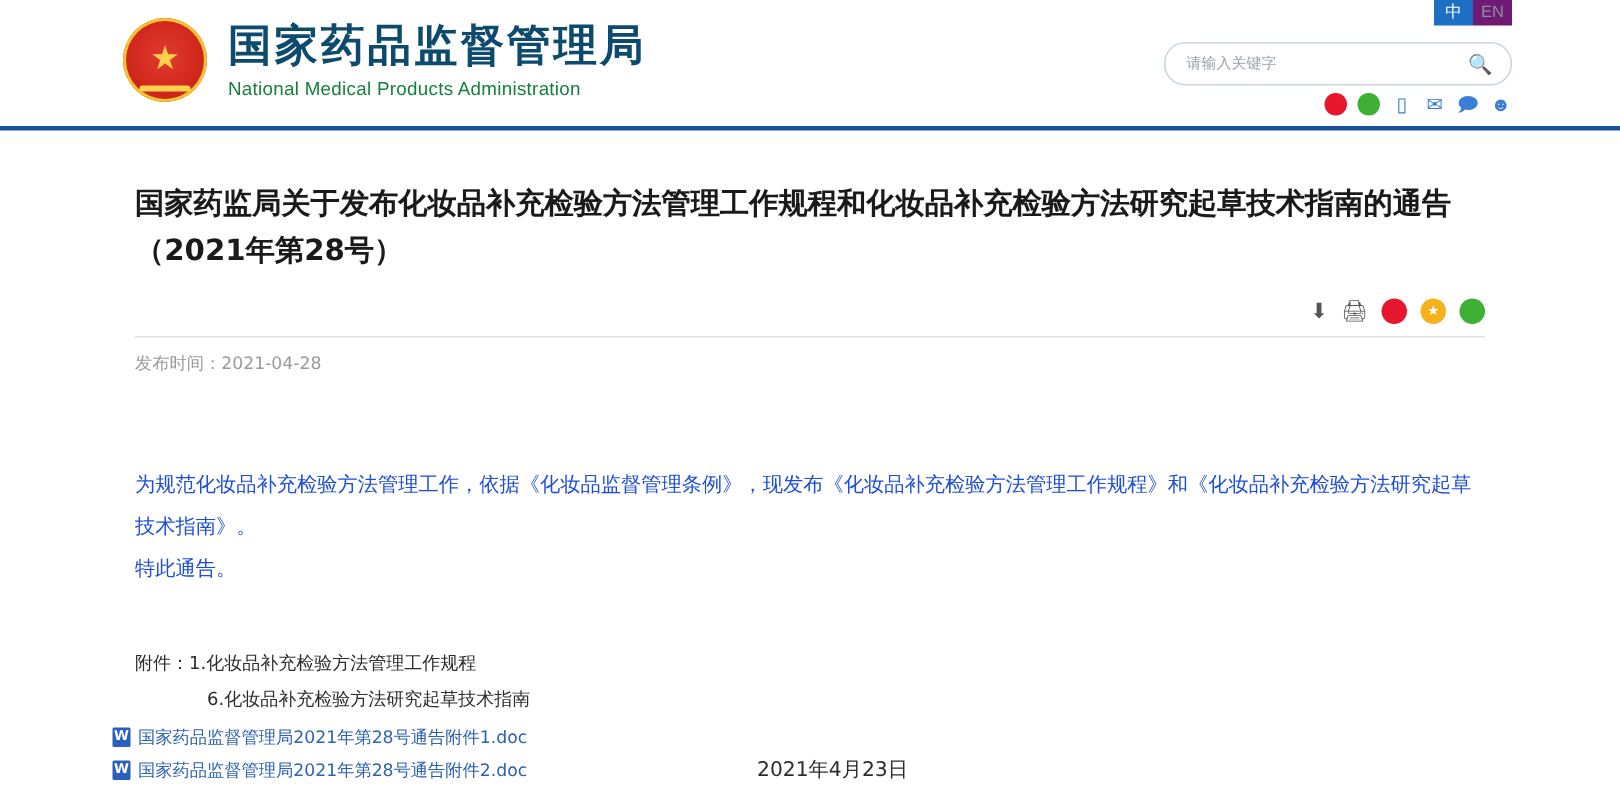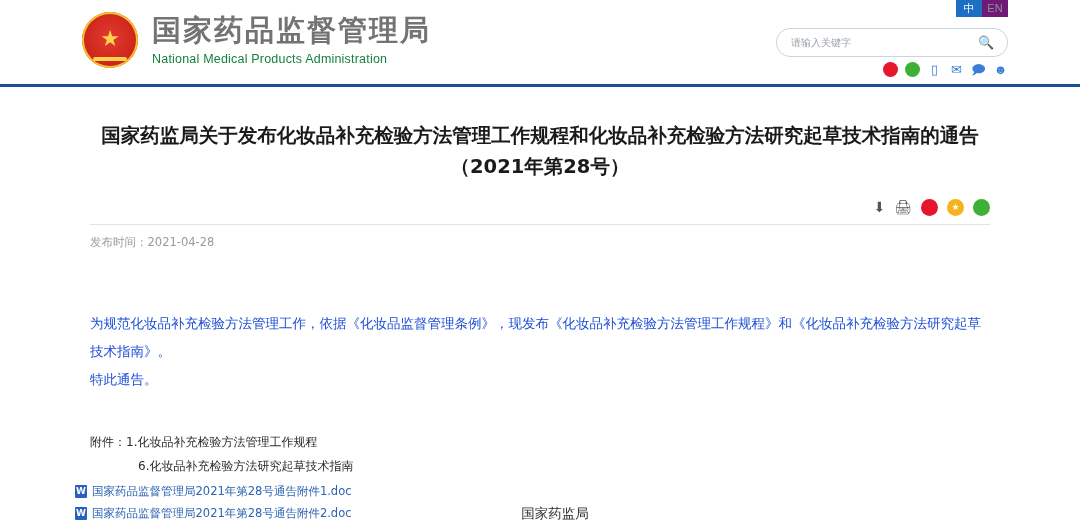"国家药品监督管理局" .title-cn { color: #737373 -> #0c4a6e }
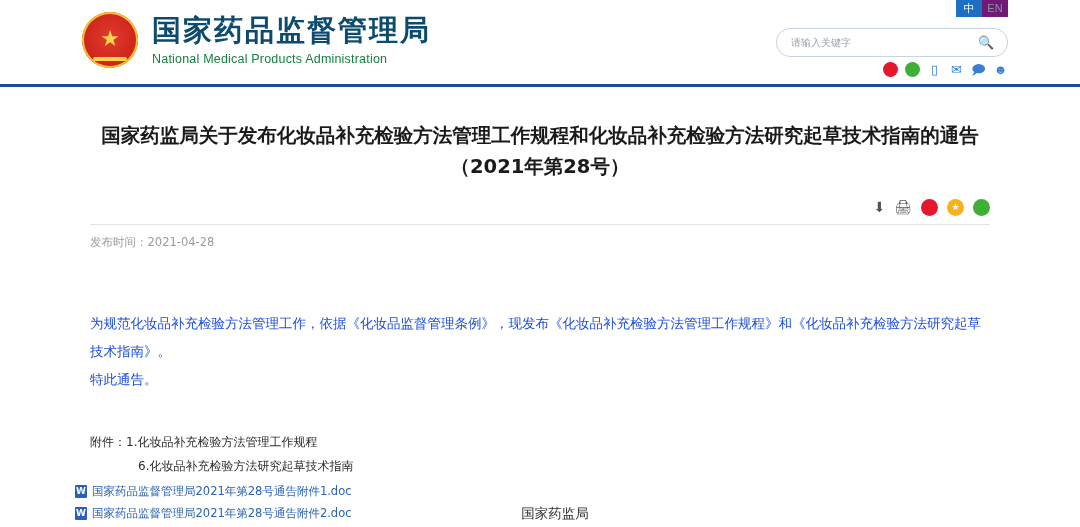"国家药监局关于发布化妆品补充检验方法管理工作规程和化妆品补充检验方法研究起草技术" .doc-title { text-align: center -> none }
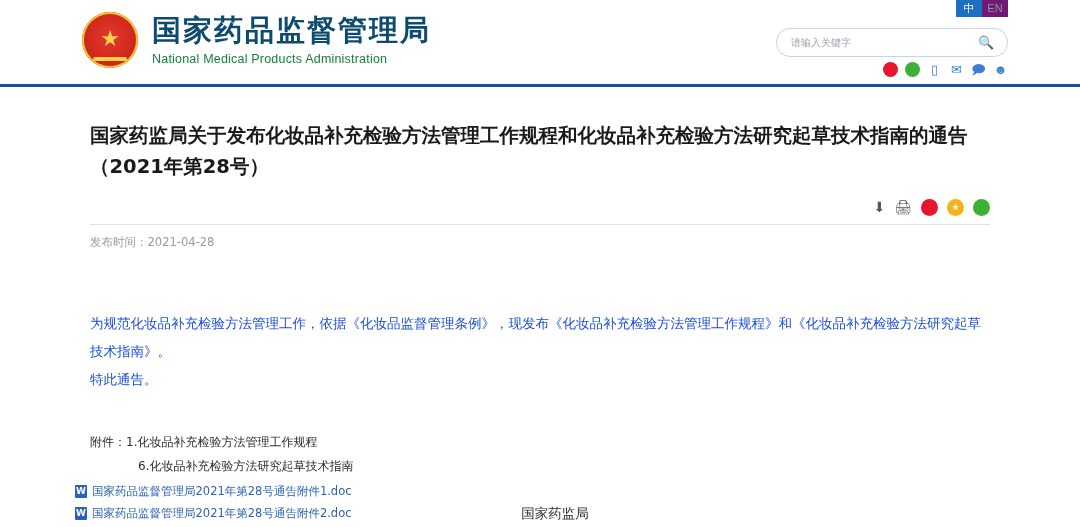"国家药监局" div { html: <div>国家药监局</div> -> none }
